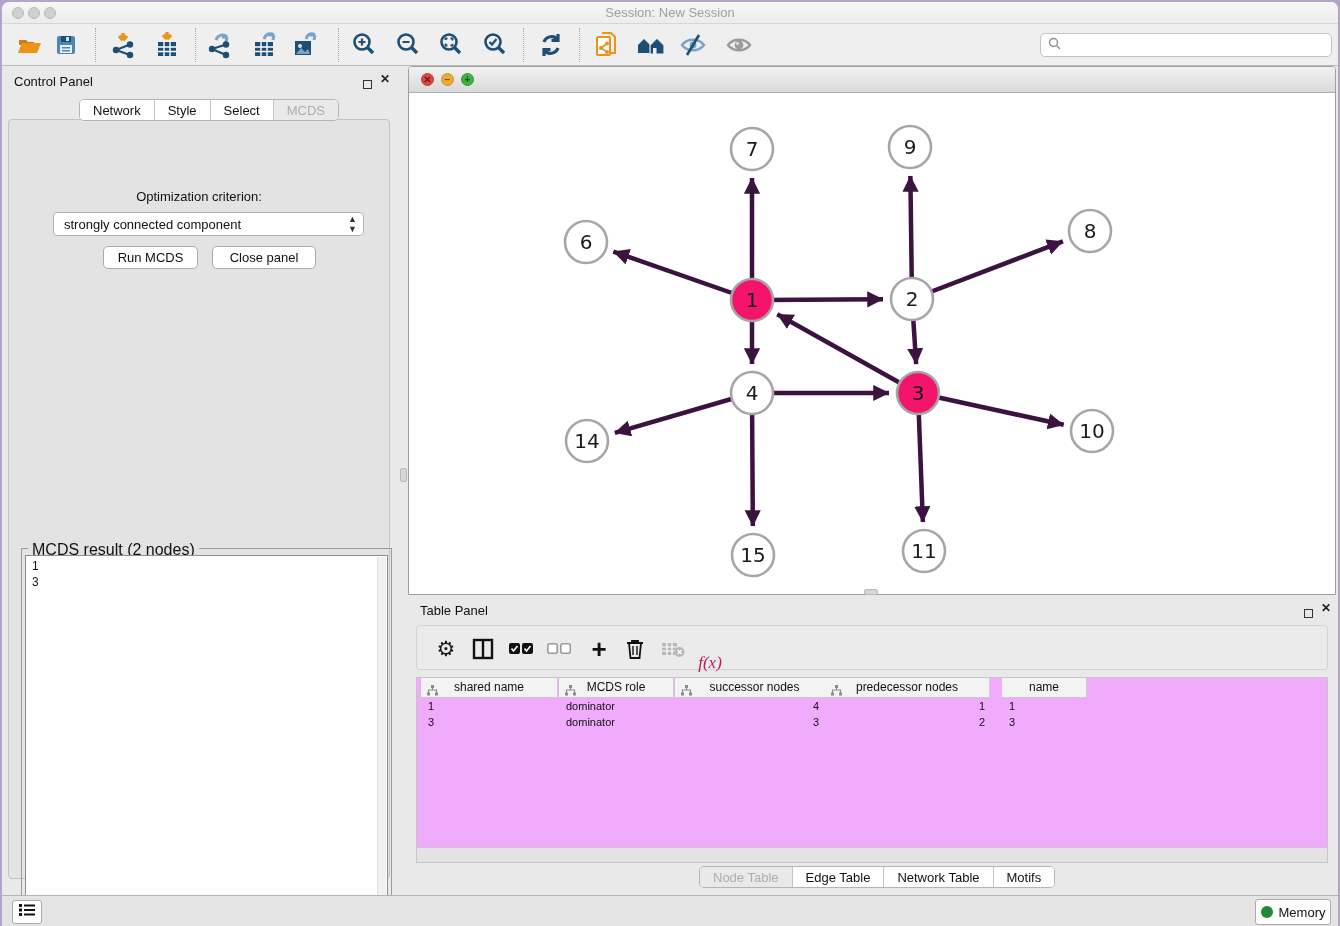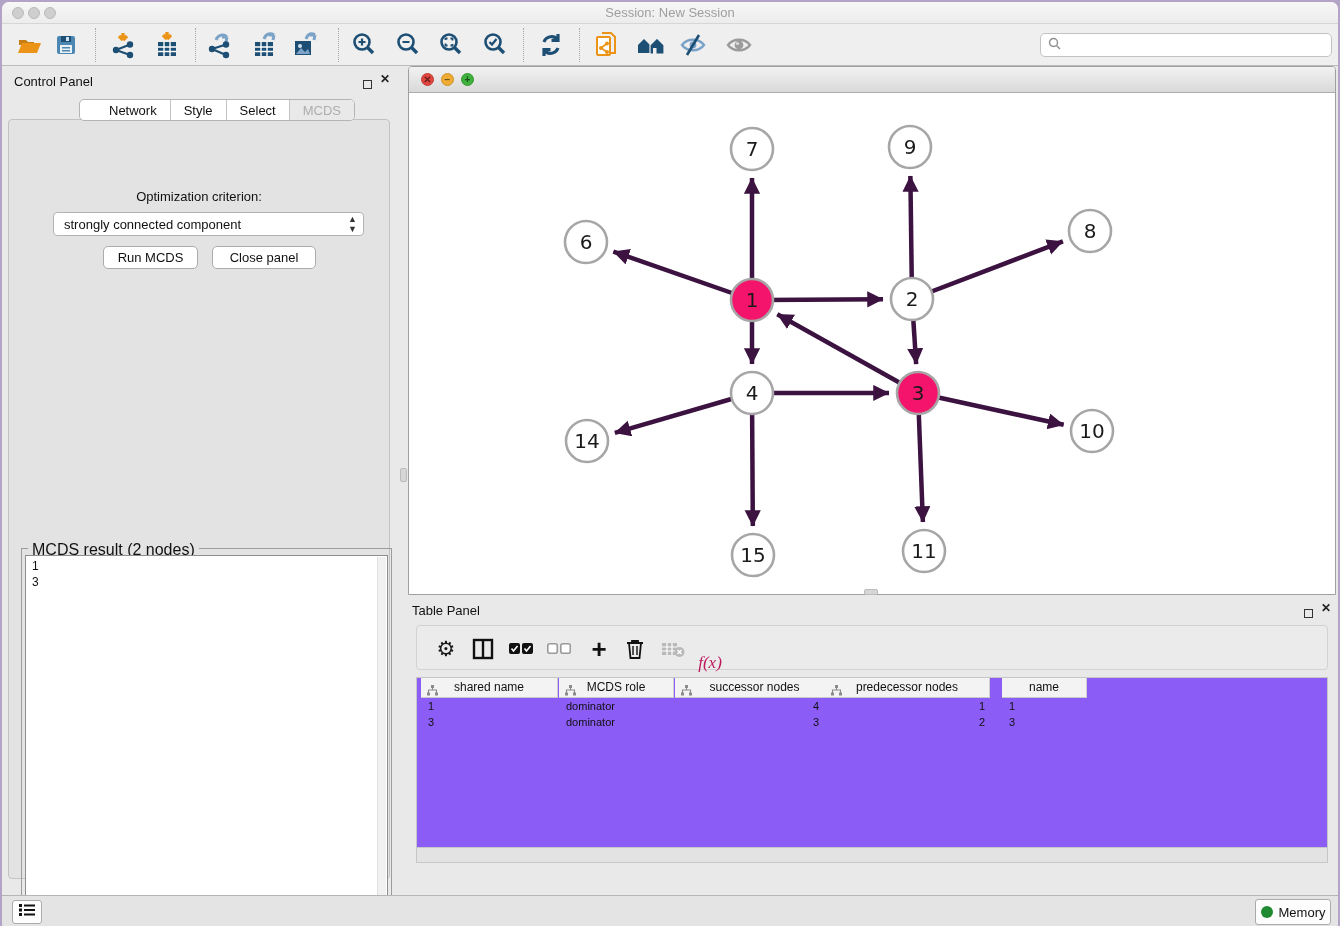"Network" .seg-tabs { padding-left: 16px -> none }
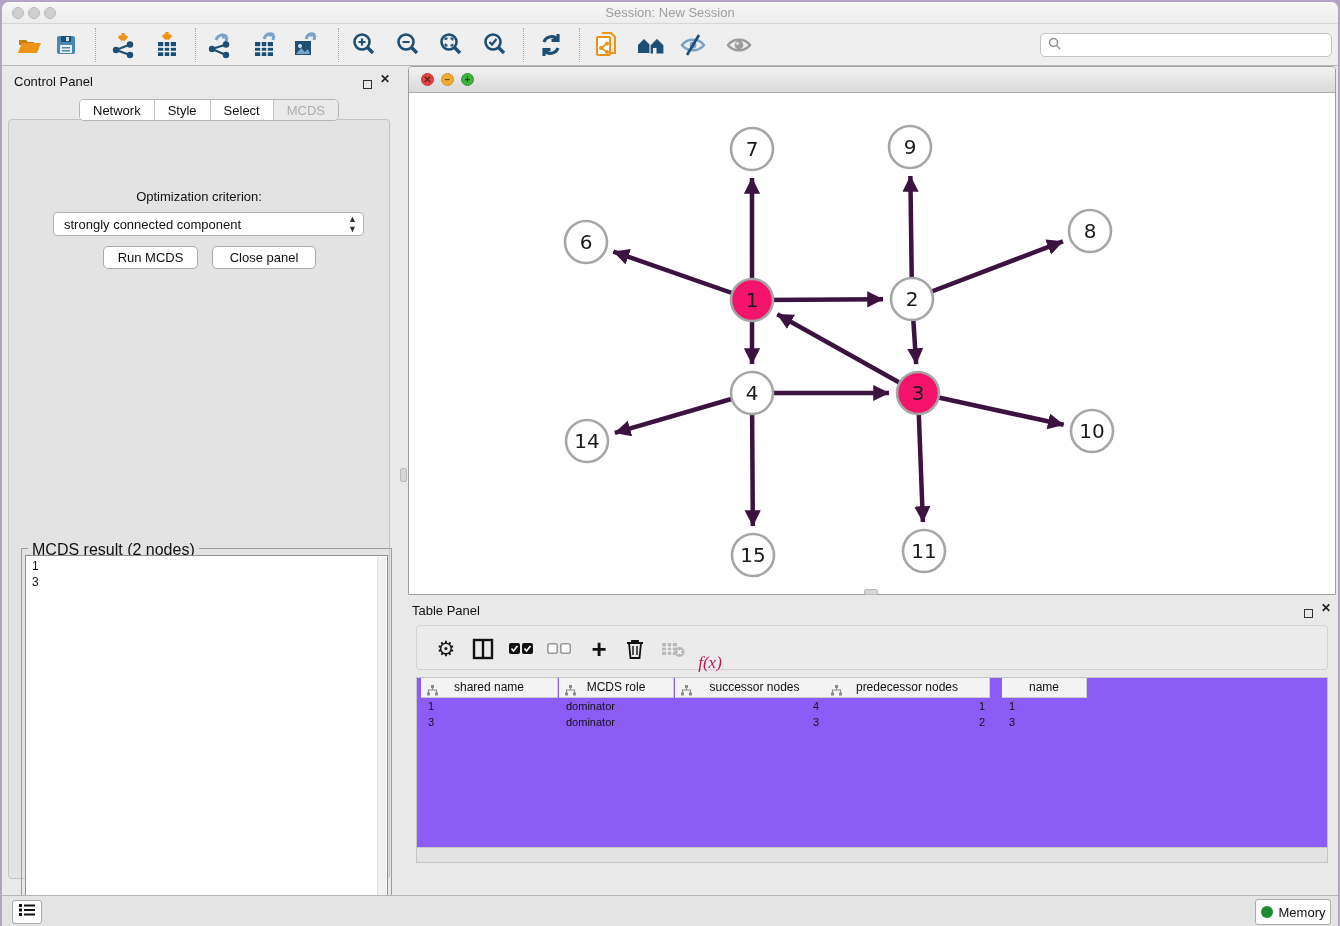"Table Panel" .tp-title { left: 4px -> 12px }
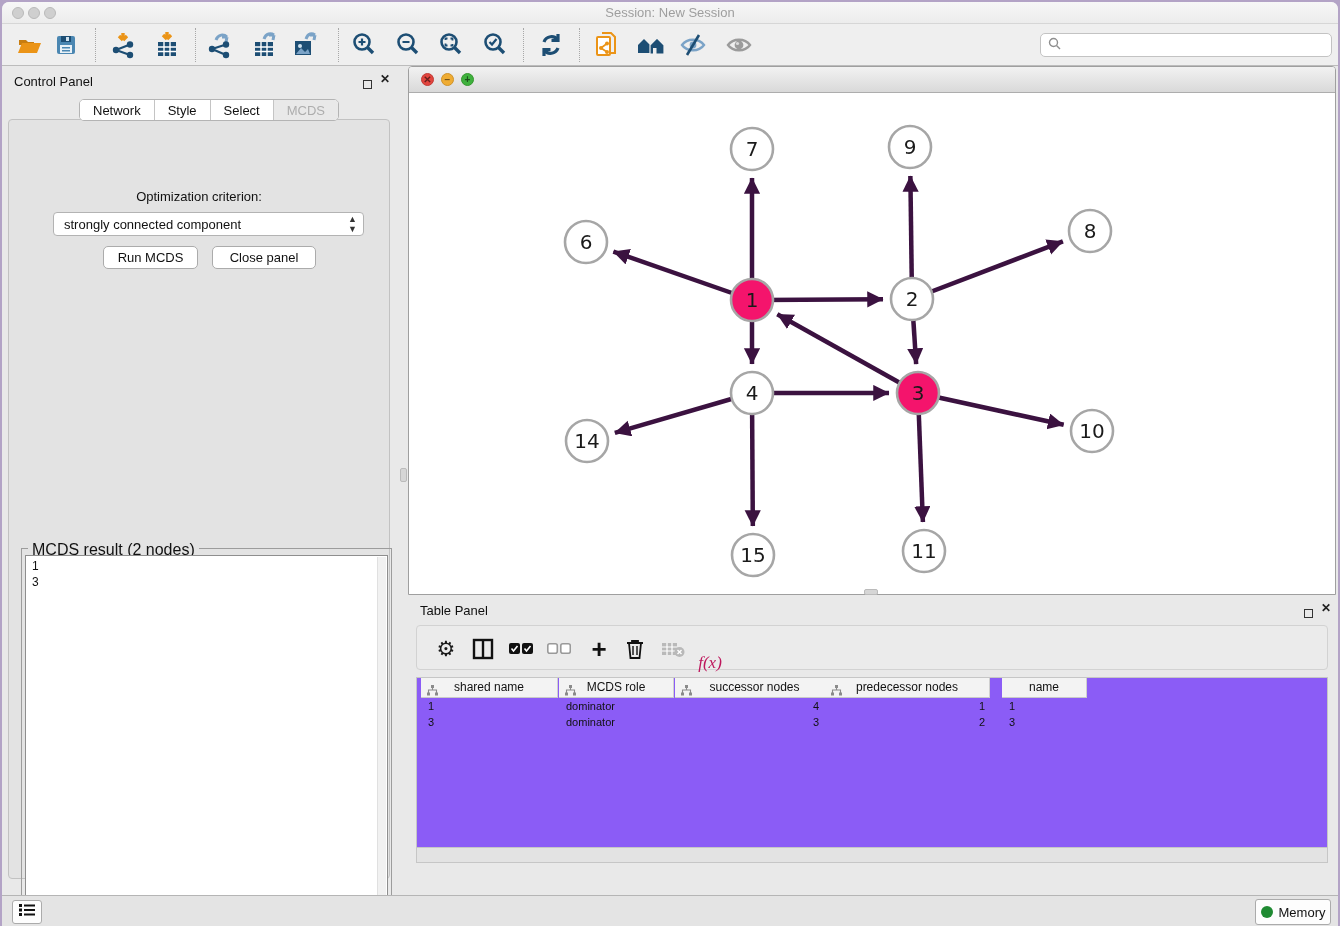"shared name" .tbl-frame { background: #8b5cf6 -> #f0abfc }
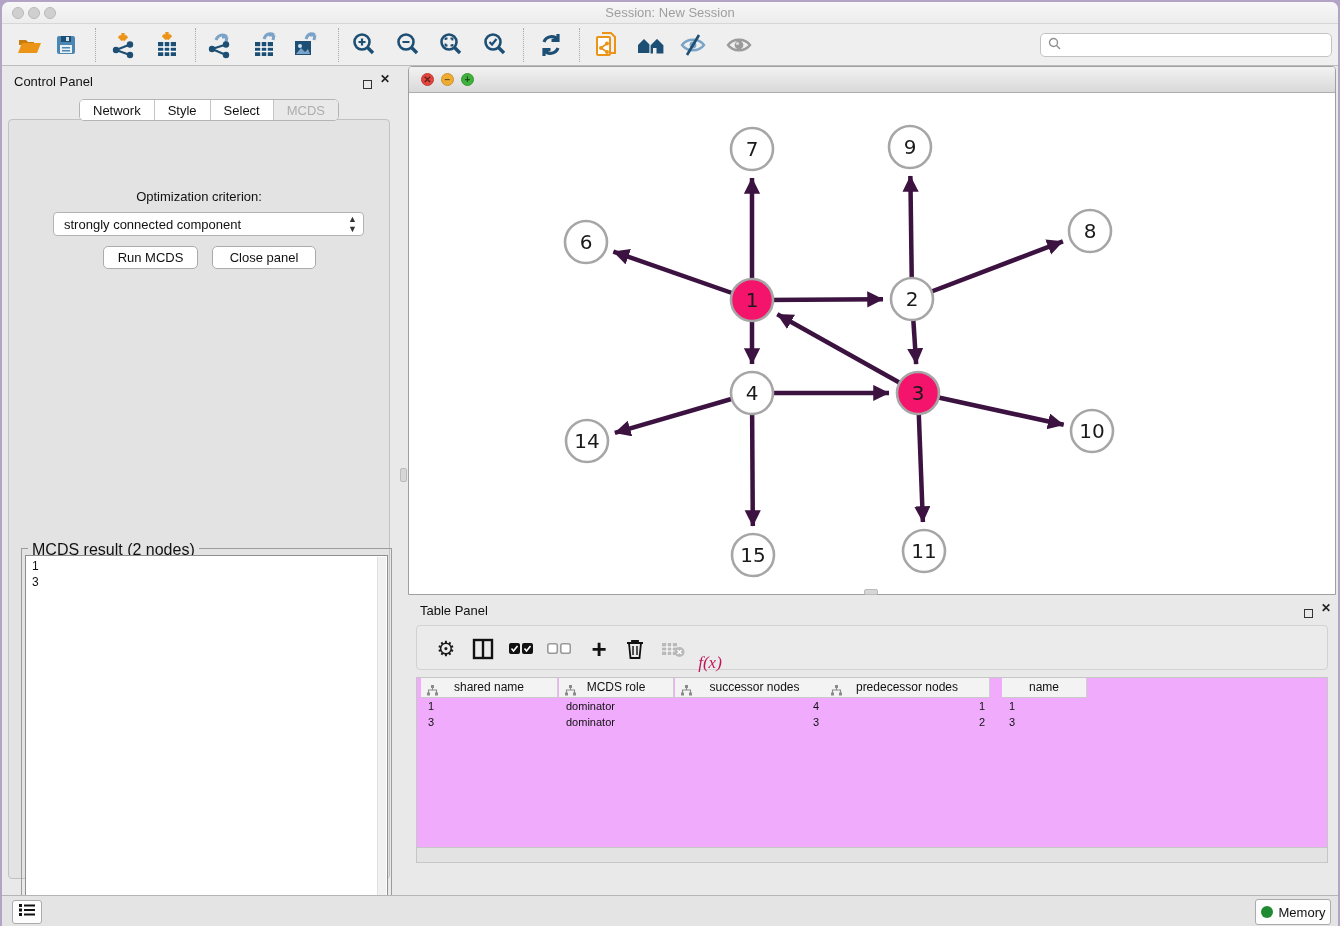"Node Table" div.seg-tabs { html: none -> <div> <span>Node Table</span> <span>Edge Table</span> <span>Network Table</span> <span>Motifs</span> </div> }
